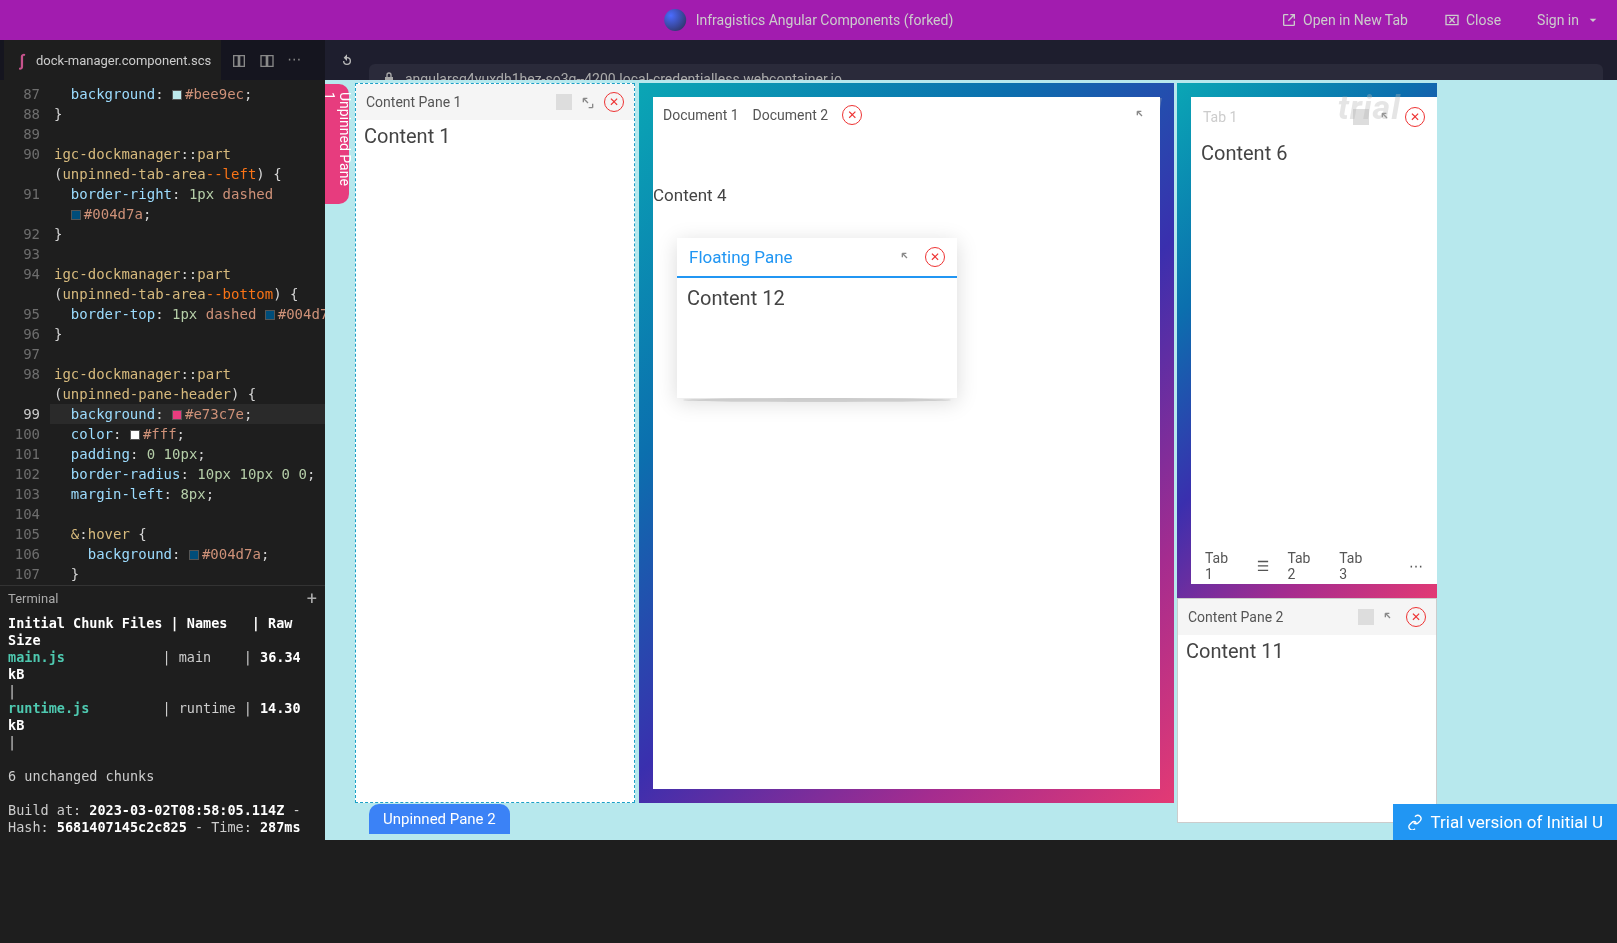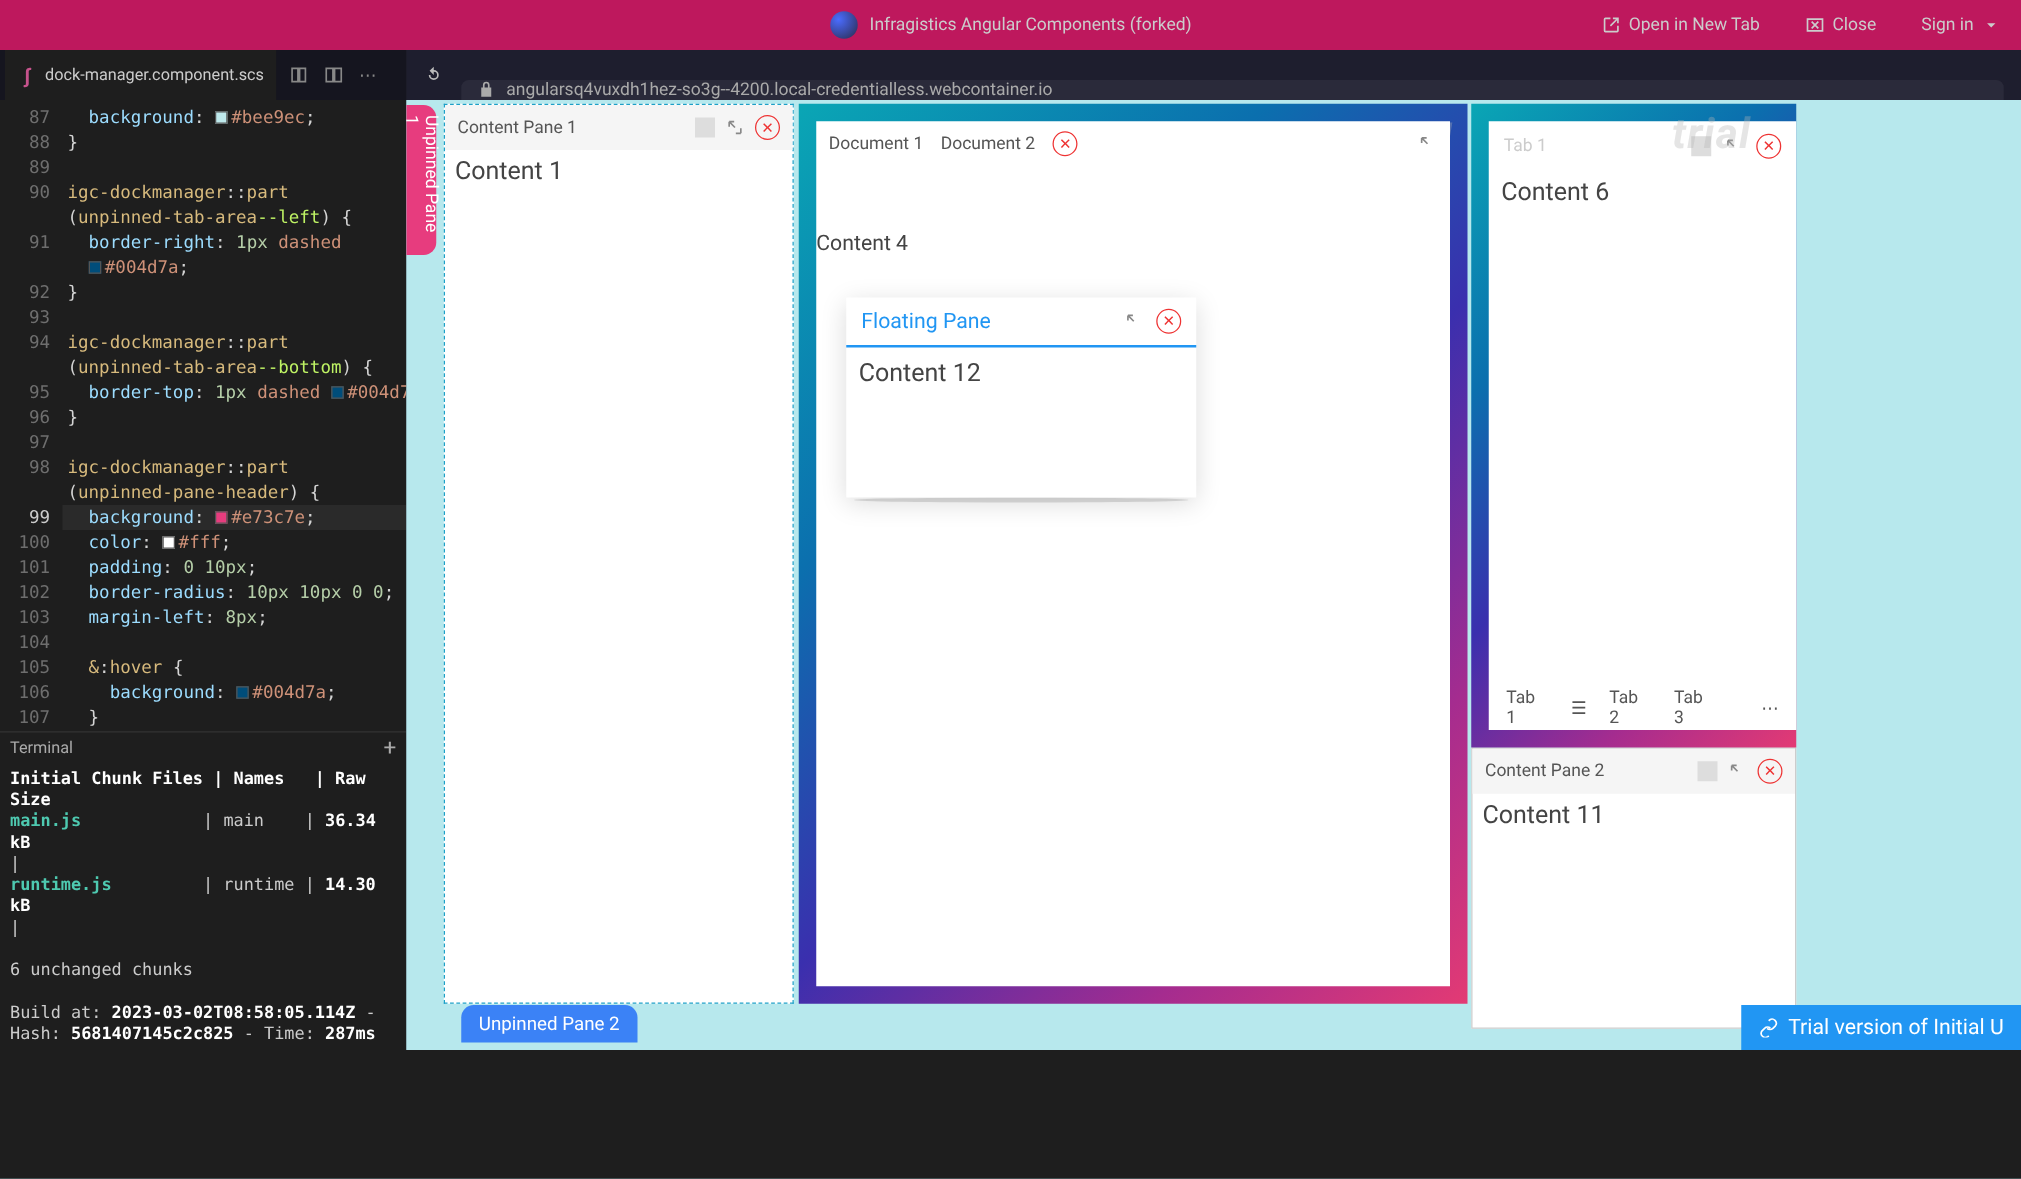"Infragistics Angular Components (forked)" .topbar { background: #be185d -> #a21caf }
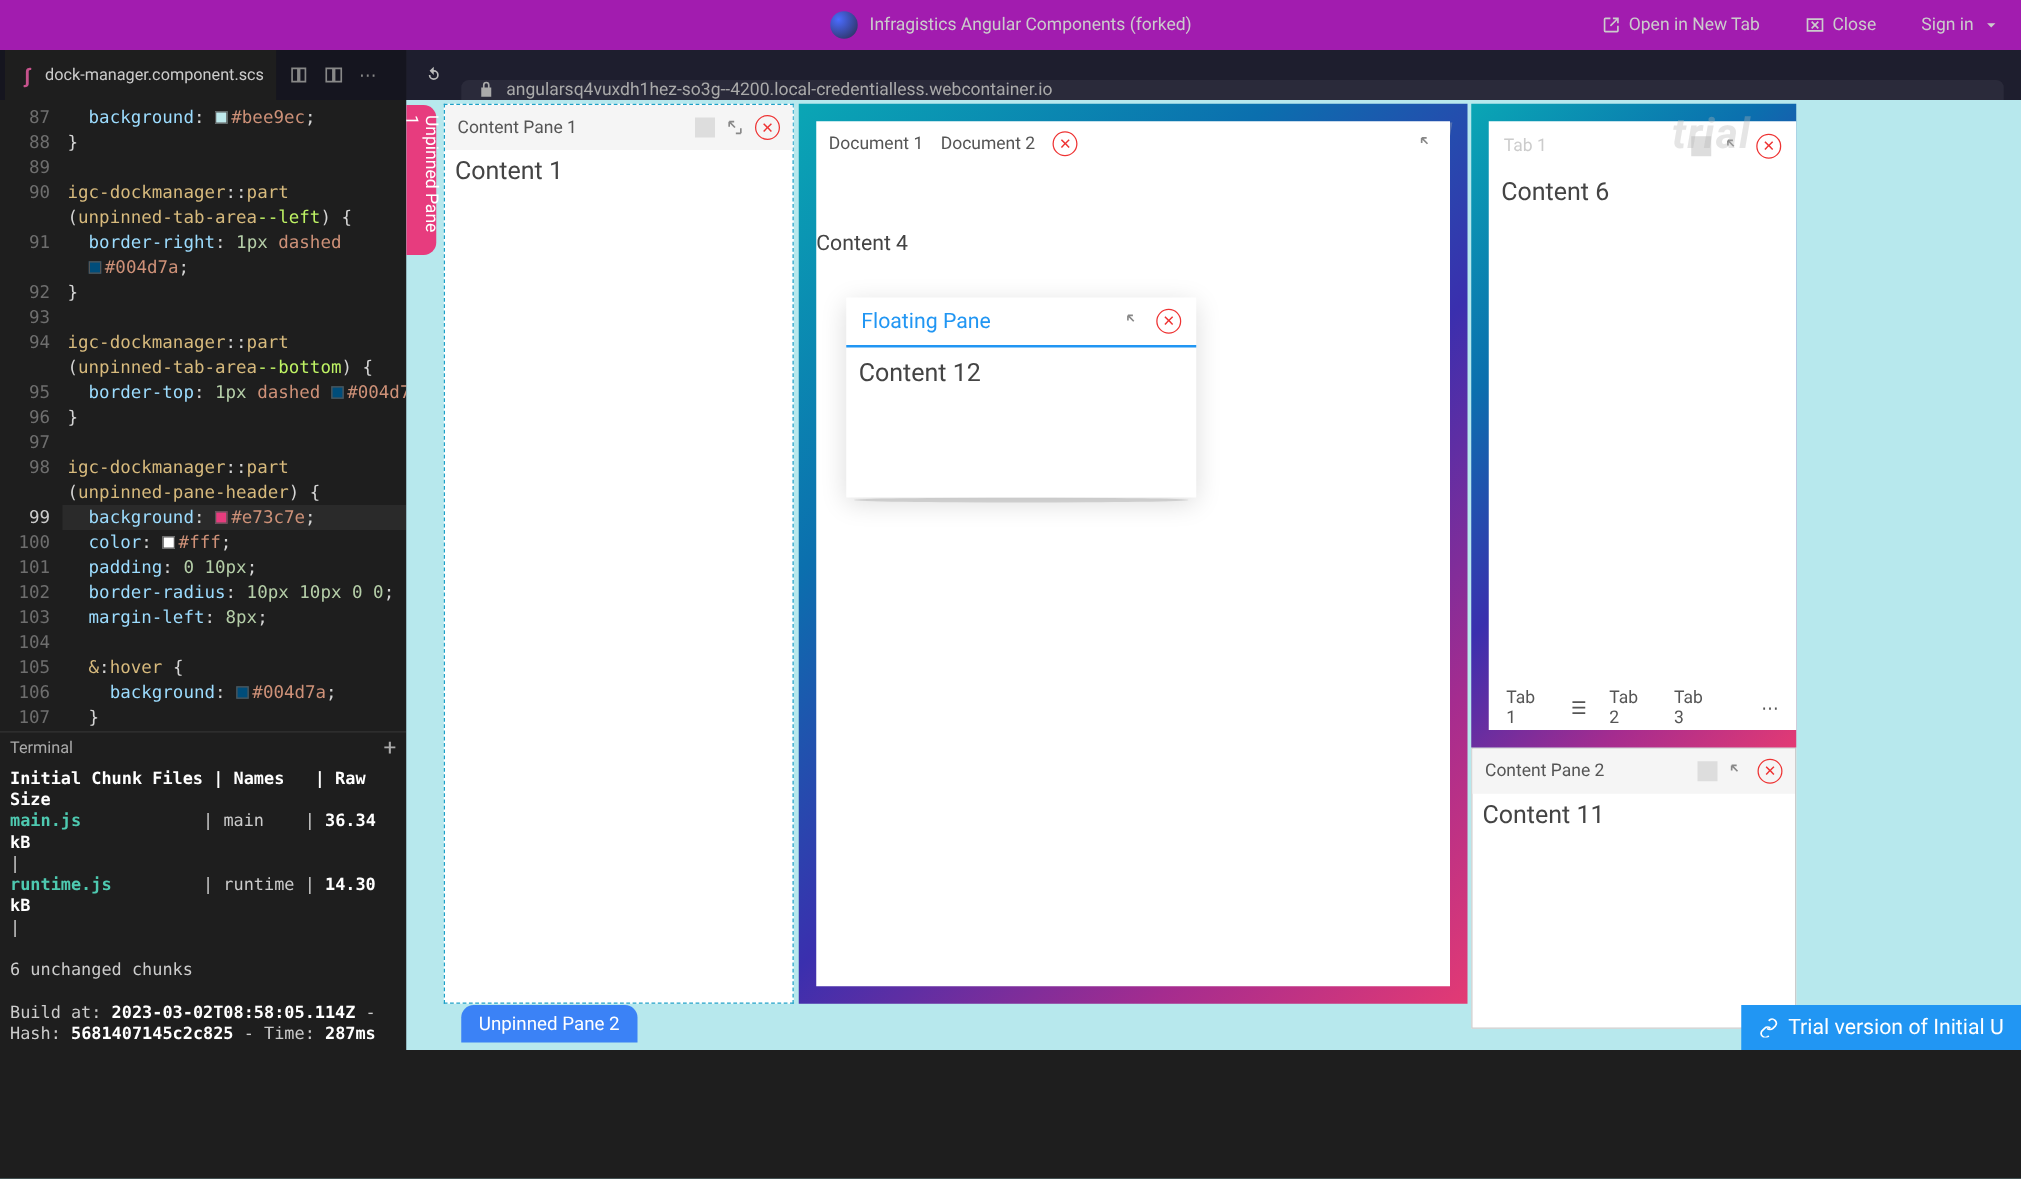"angularsq4vuxdh1hez-so3g--4200.local-cre" .url-field { align-items: none -> center }
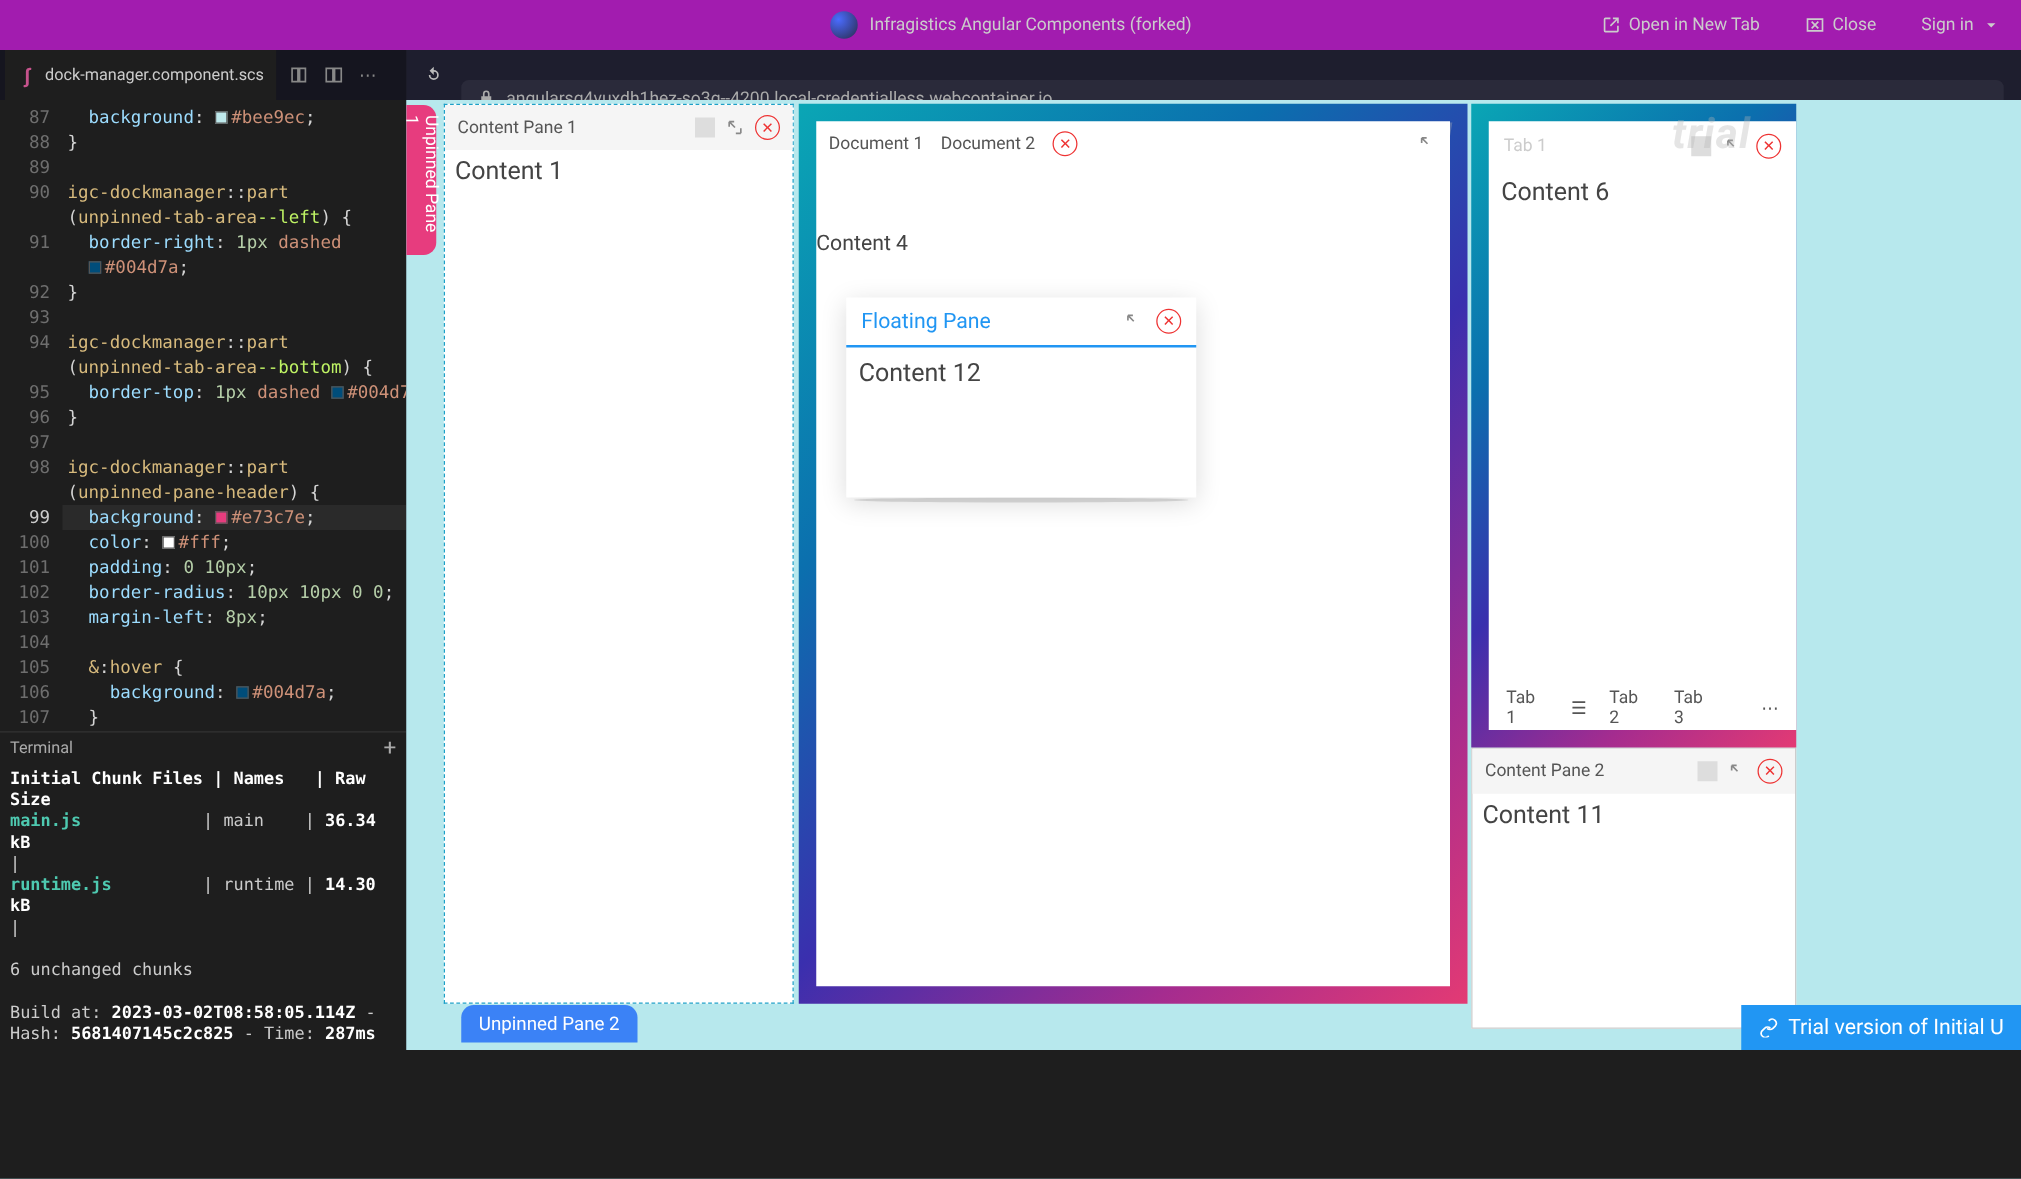"--left" .tok-mod { color: #bef264 -> #f97316 }
